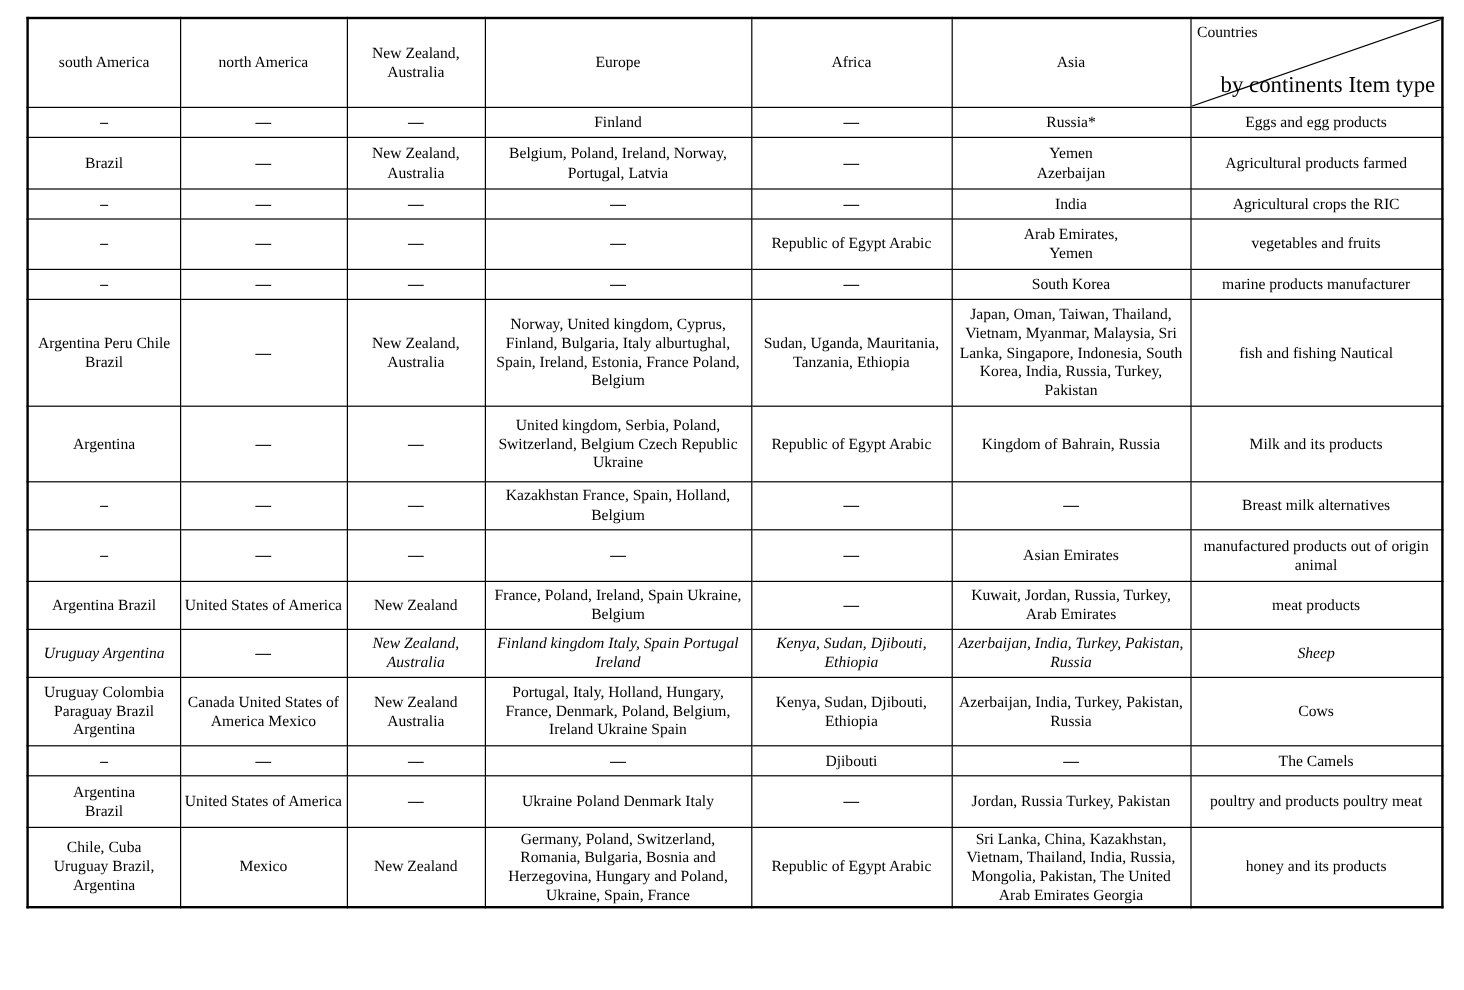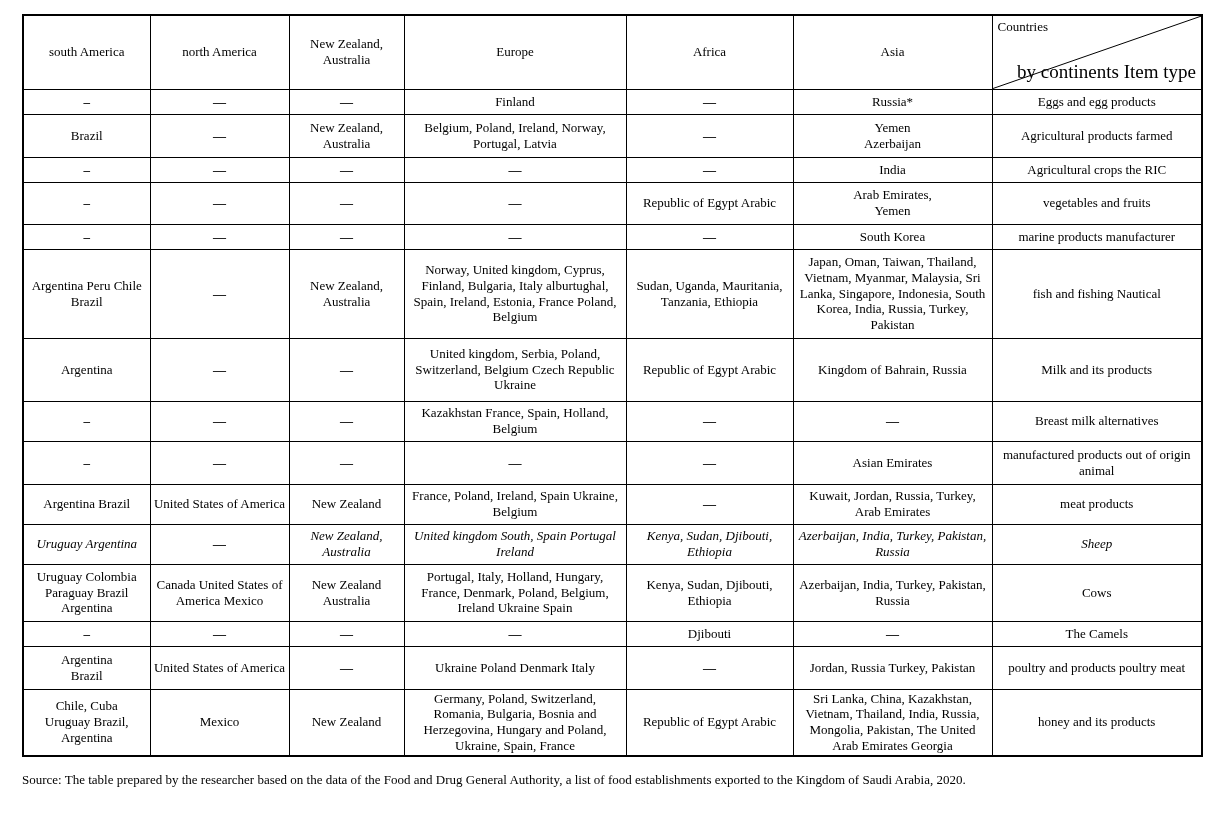"United kingdom South, Spain Portugal" td { text: United kingdom South -> Finland kingdom Italy }
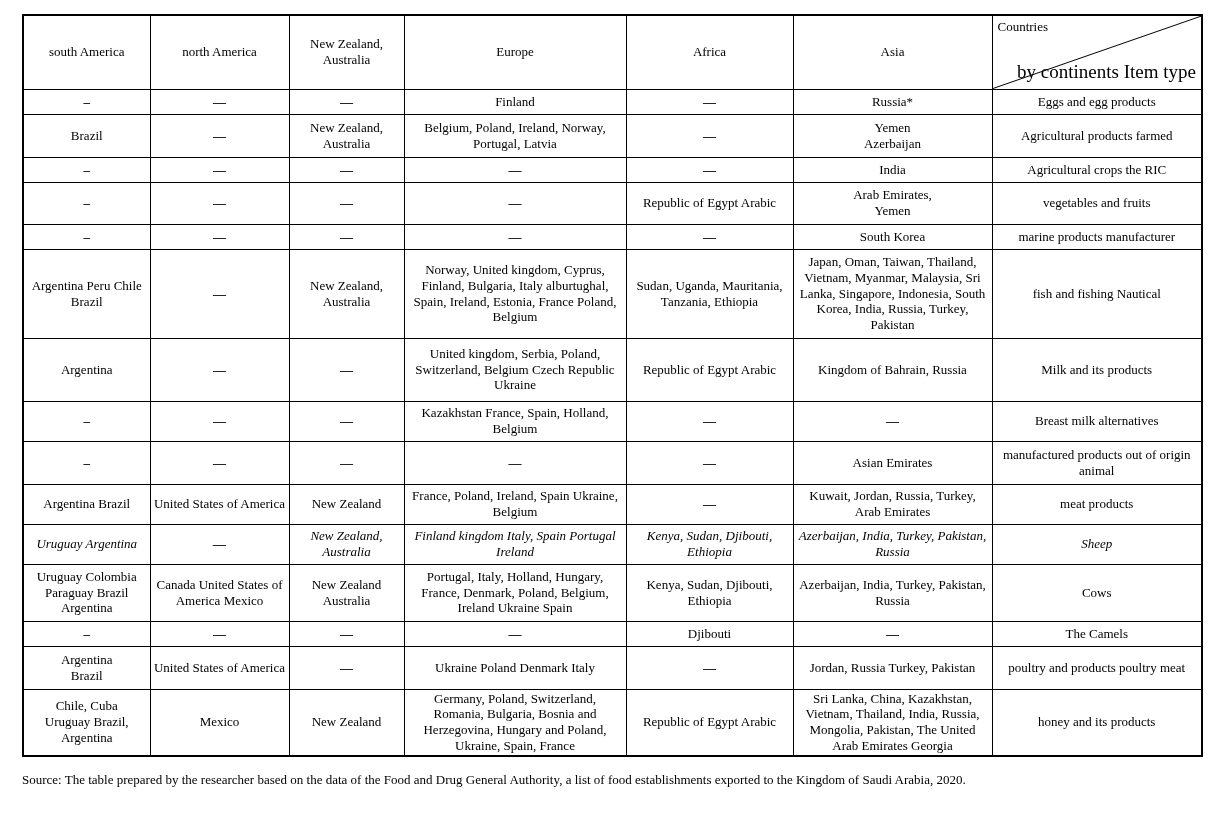"Source: The table prepared by" div { html: <div>Source: The table prepared by the researcher based on the data of the Food and Drug General Authority, a list of food establishments exported to the Kingdom of Saudi Arabia, 2020.</div> -> none }
